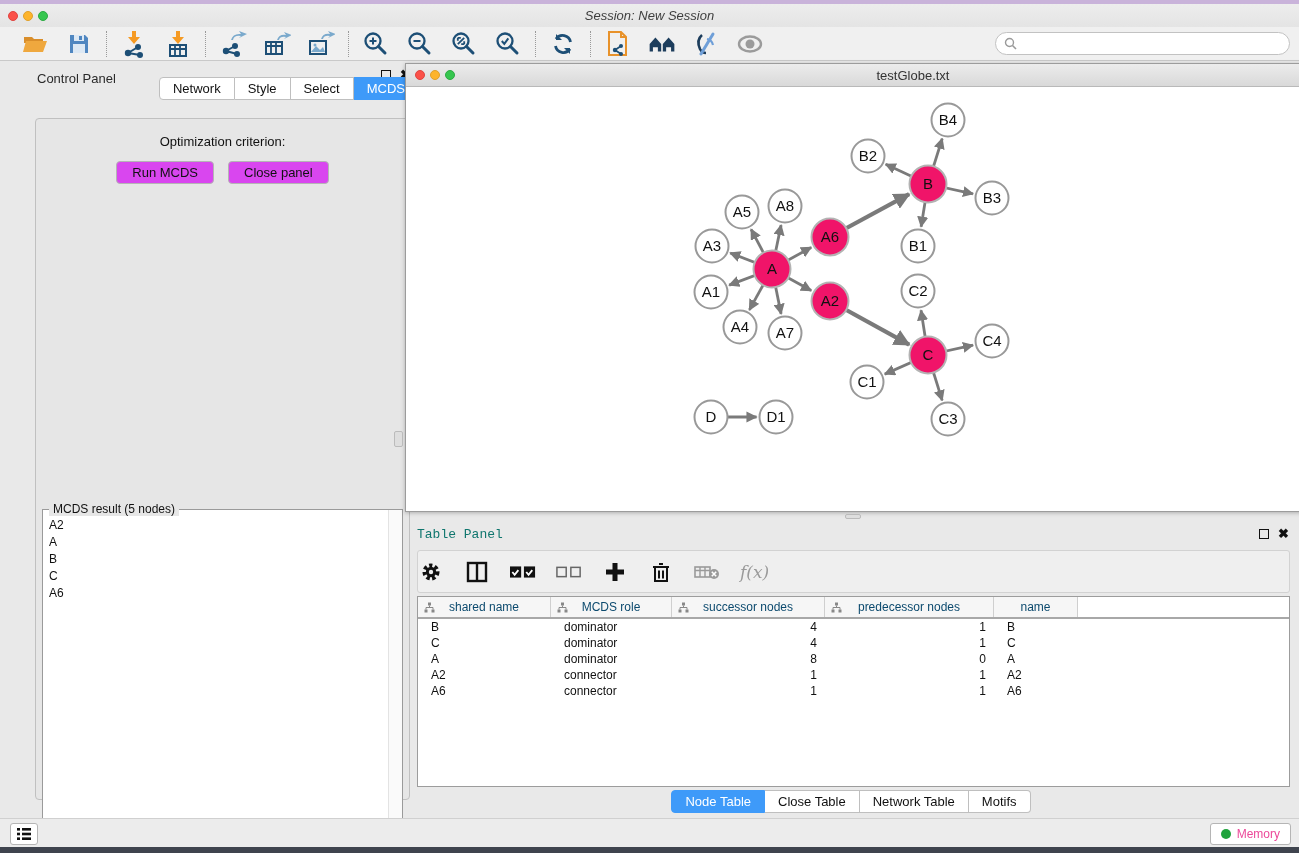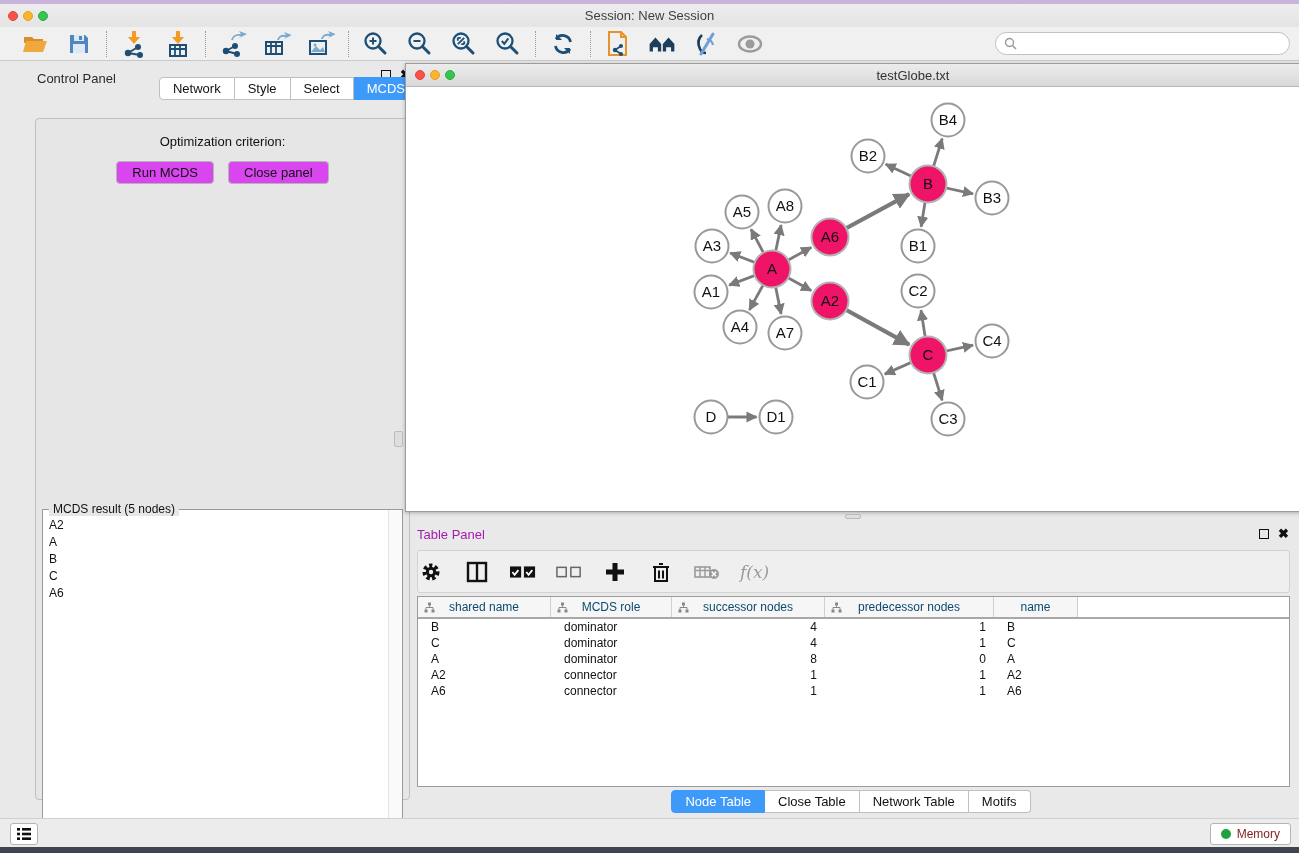"Session: New Session" .titlebar { font-style: none -> italic }
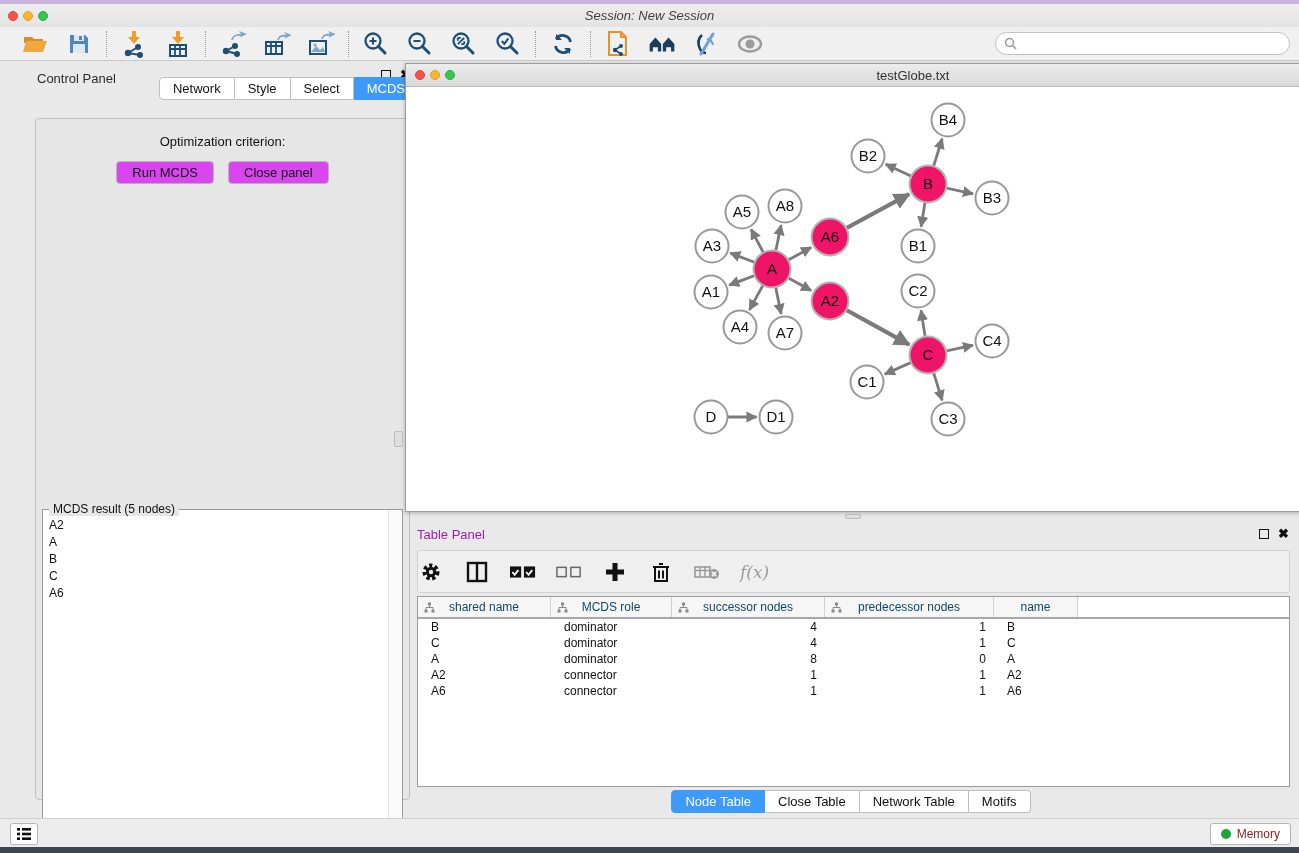"Table Panel" .tp-header .tp-title { color: #a21caf -> #0f766e; font-family: none -> Liberation Mono, monospace }
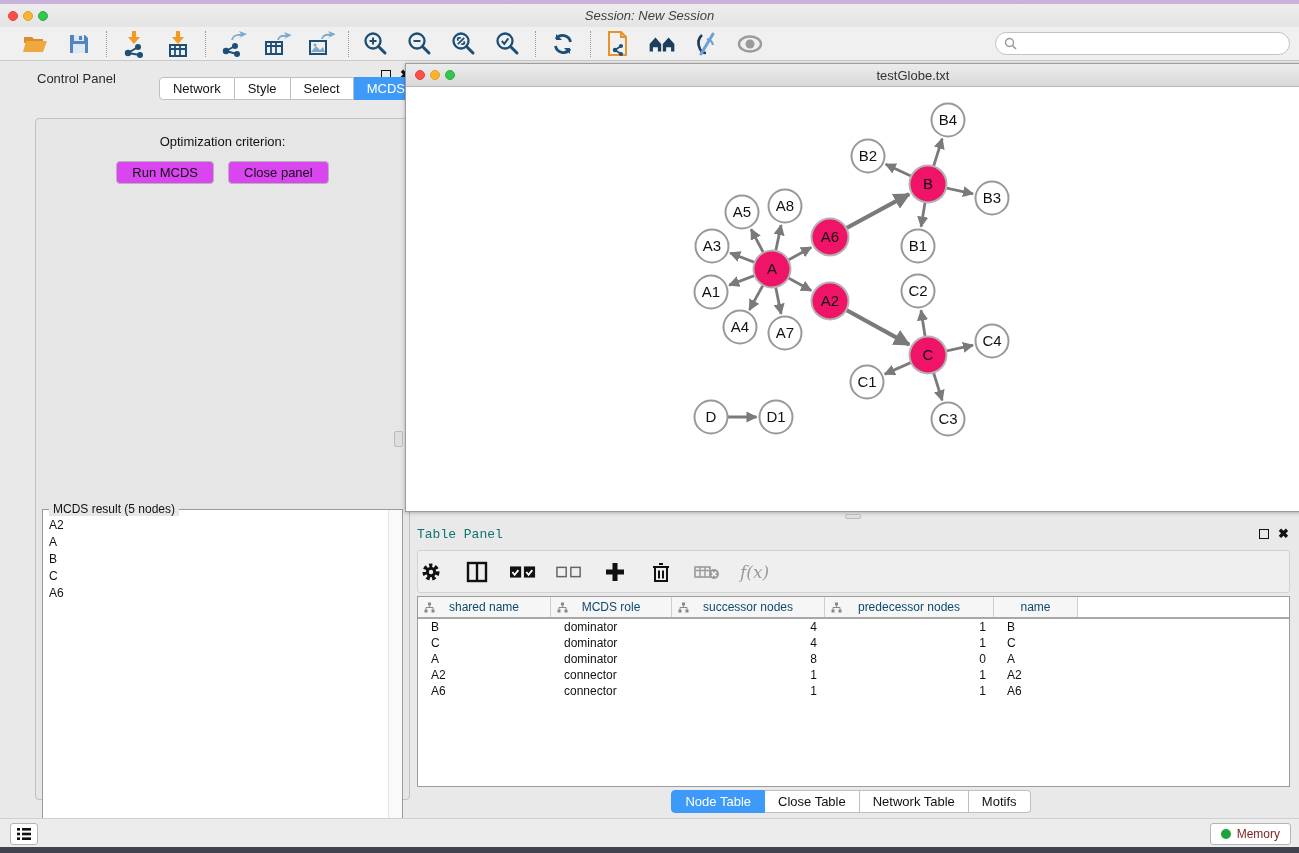"Memory" .memory-btn span { color: #7f1d1d -> #ec4899 }
